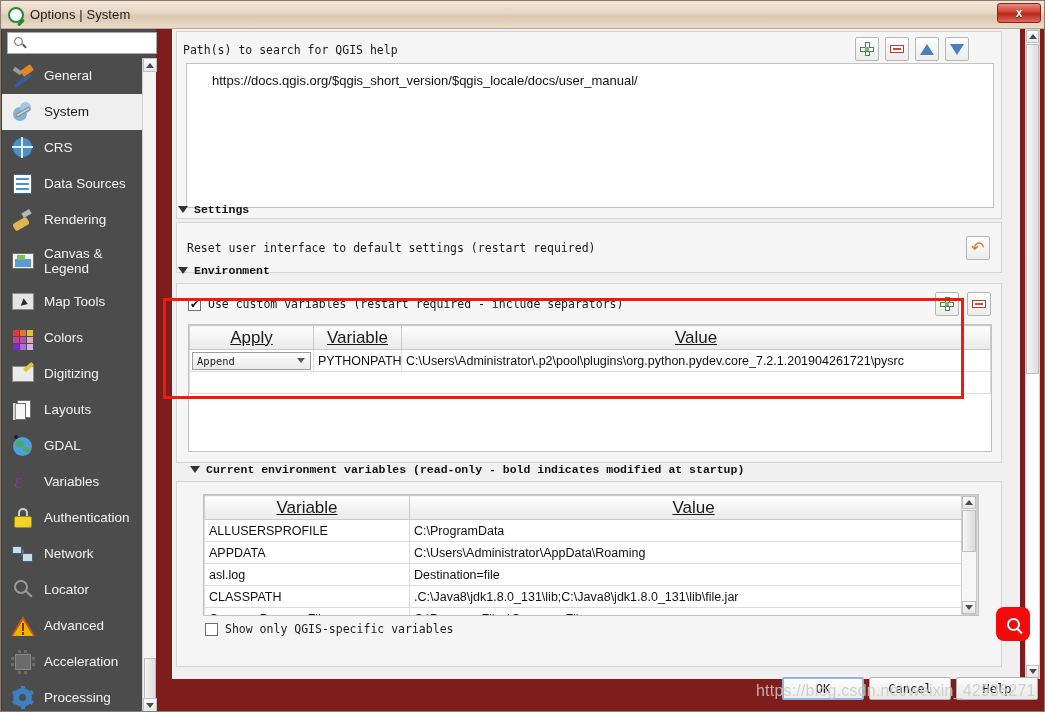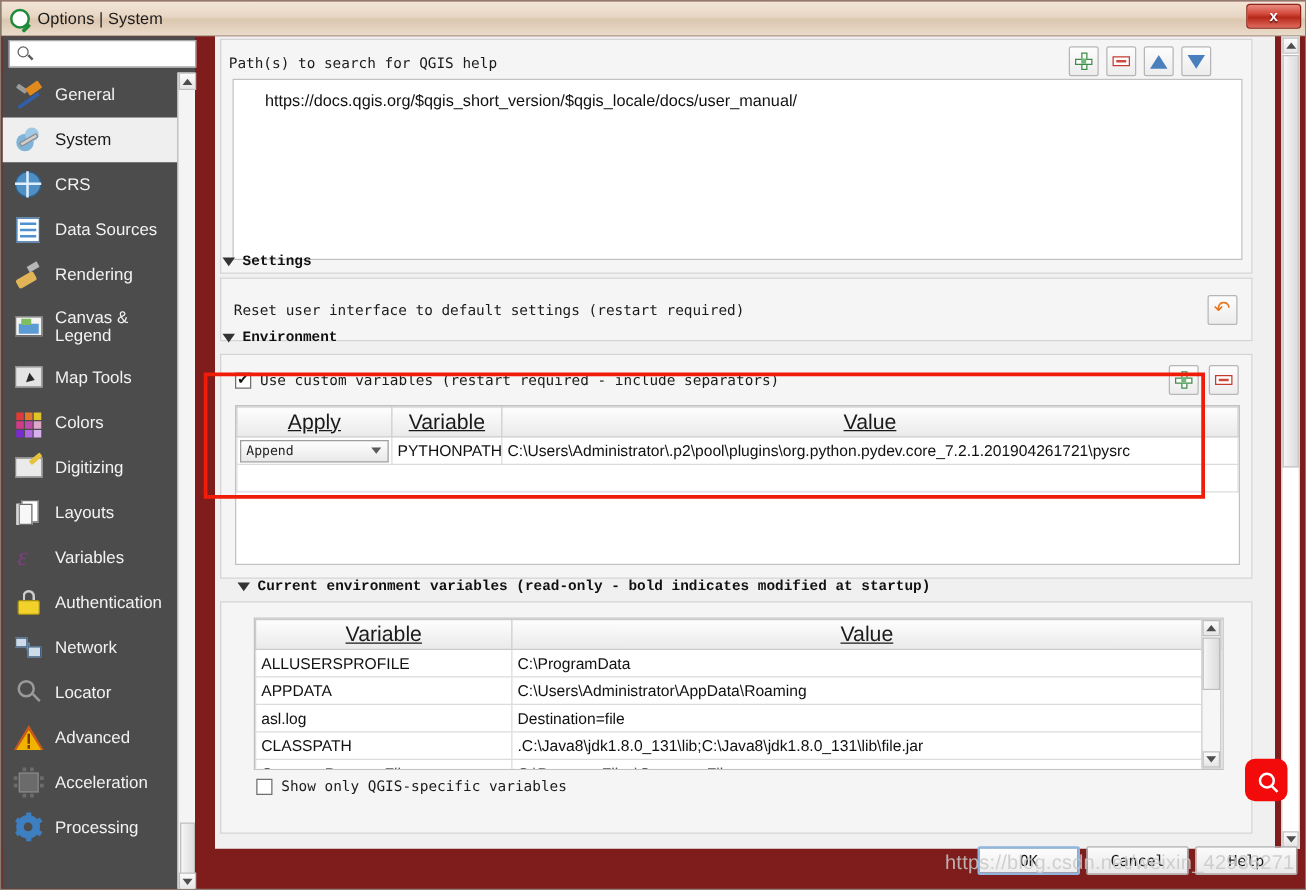"GDAL" div.navitem { html: none -> <div> <div> <div></div> <div></div> <div></div> <div></div> </div> <div>GDAL</div> </div> }
